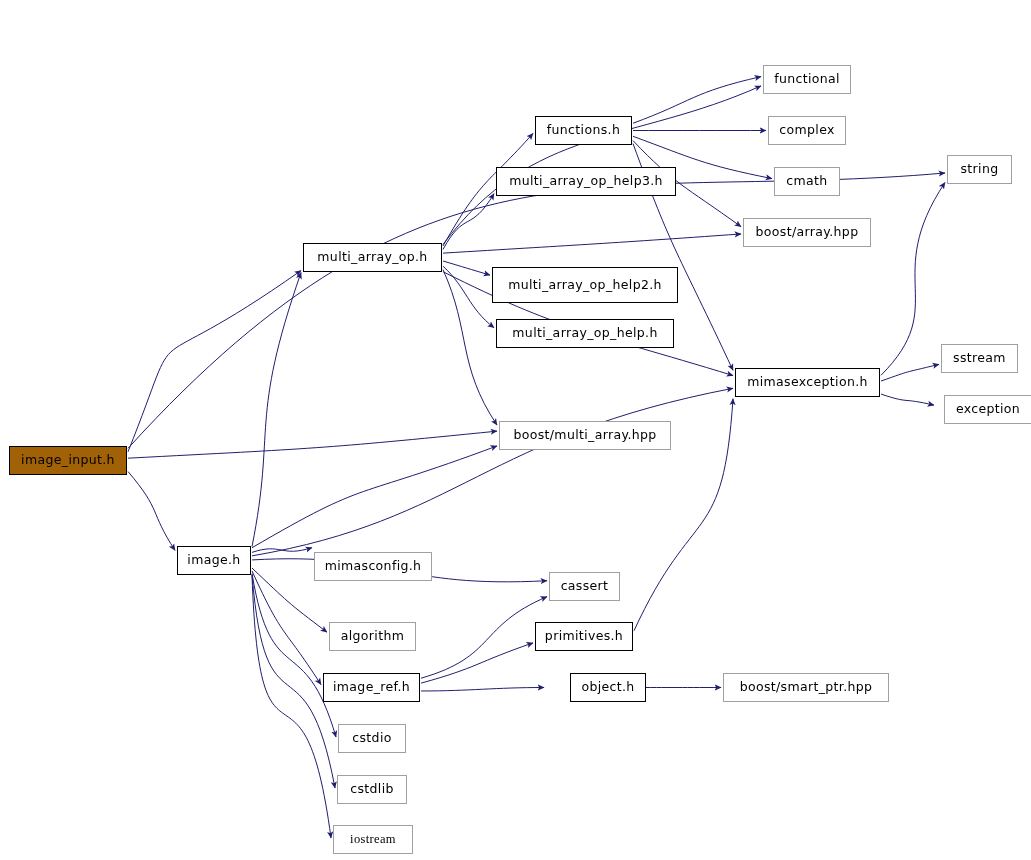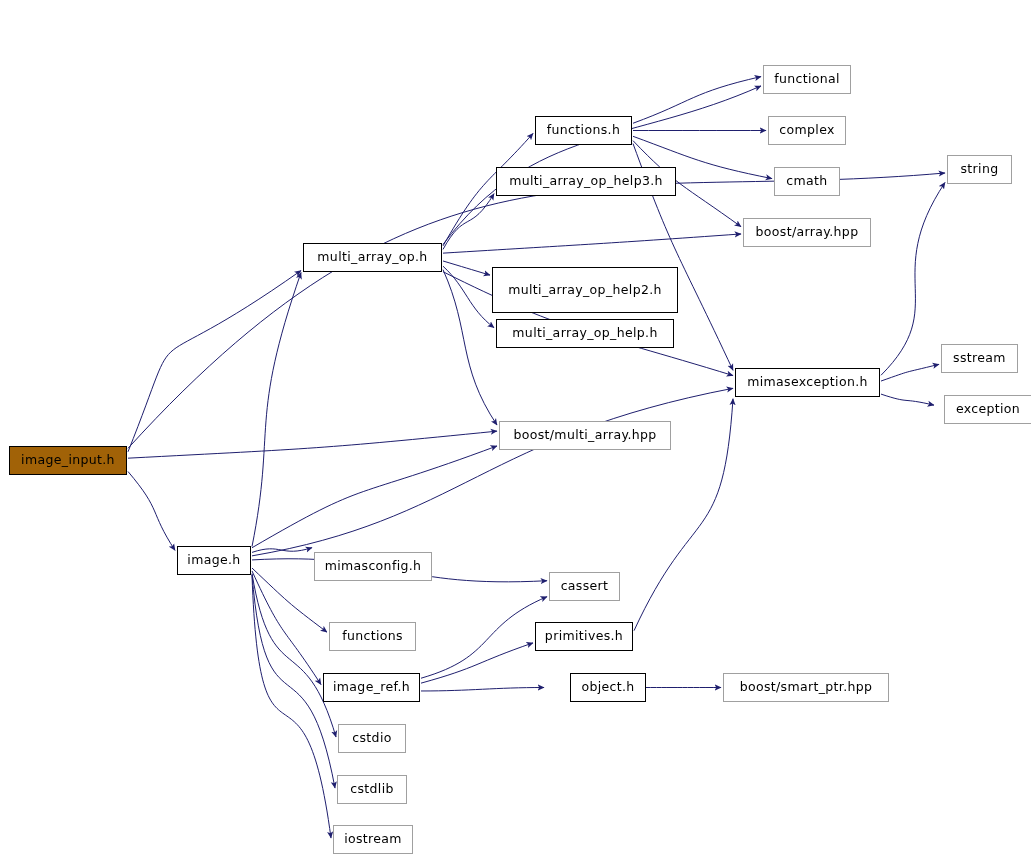"multi_array_op_help2.h" div.node { height: 46px -> 36px }
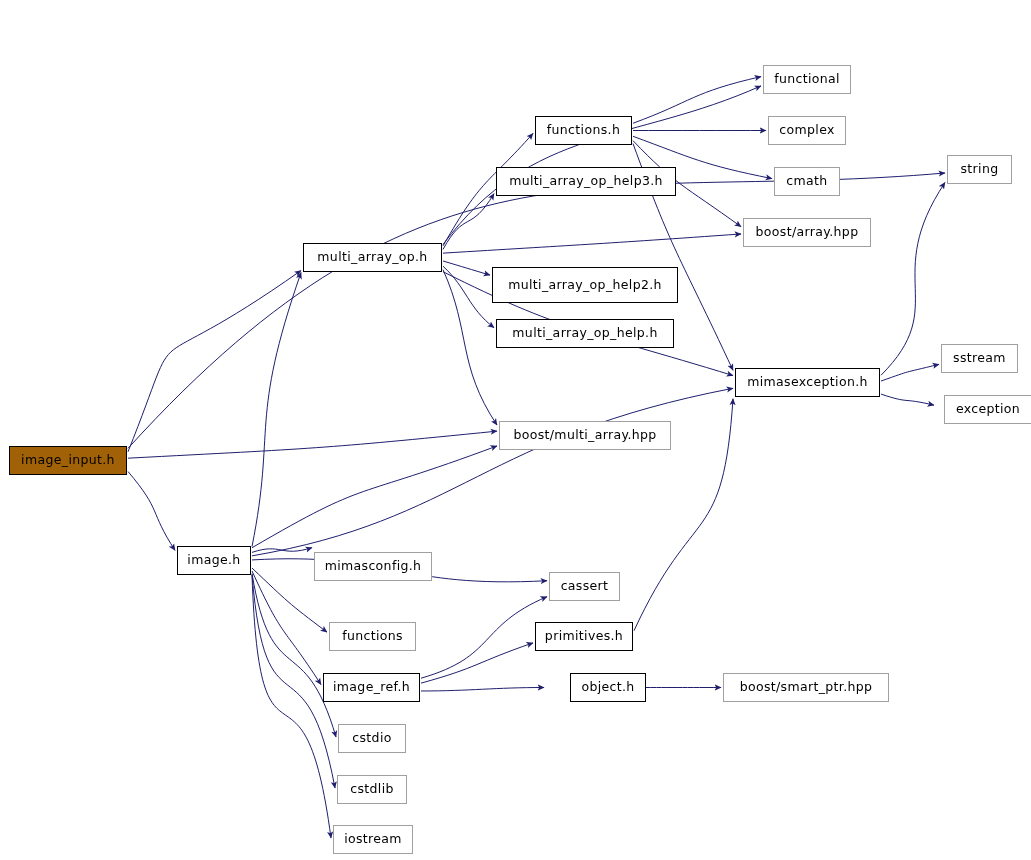"functions" span.node-label { text: functions -> algorithm }
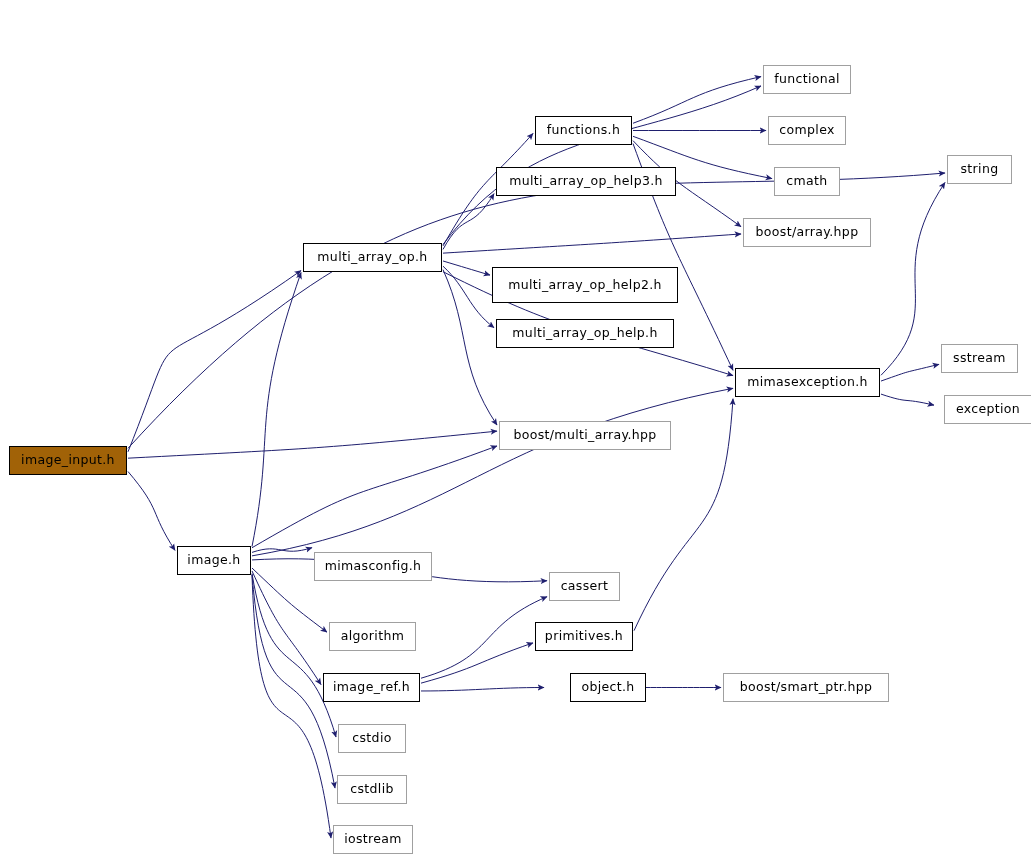"iostream" div.node { font-family: none -> Liberation Serif, serif }
